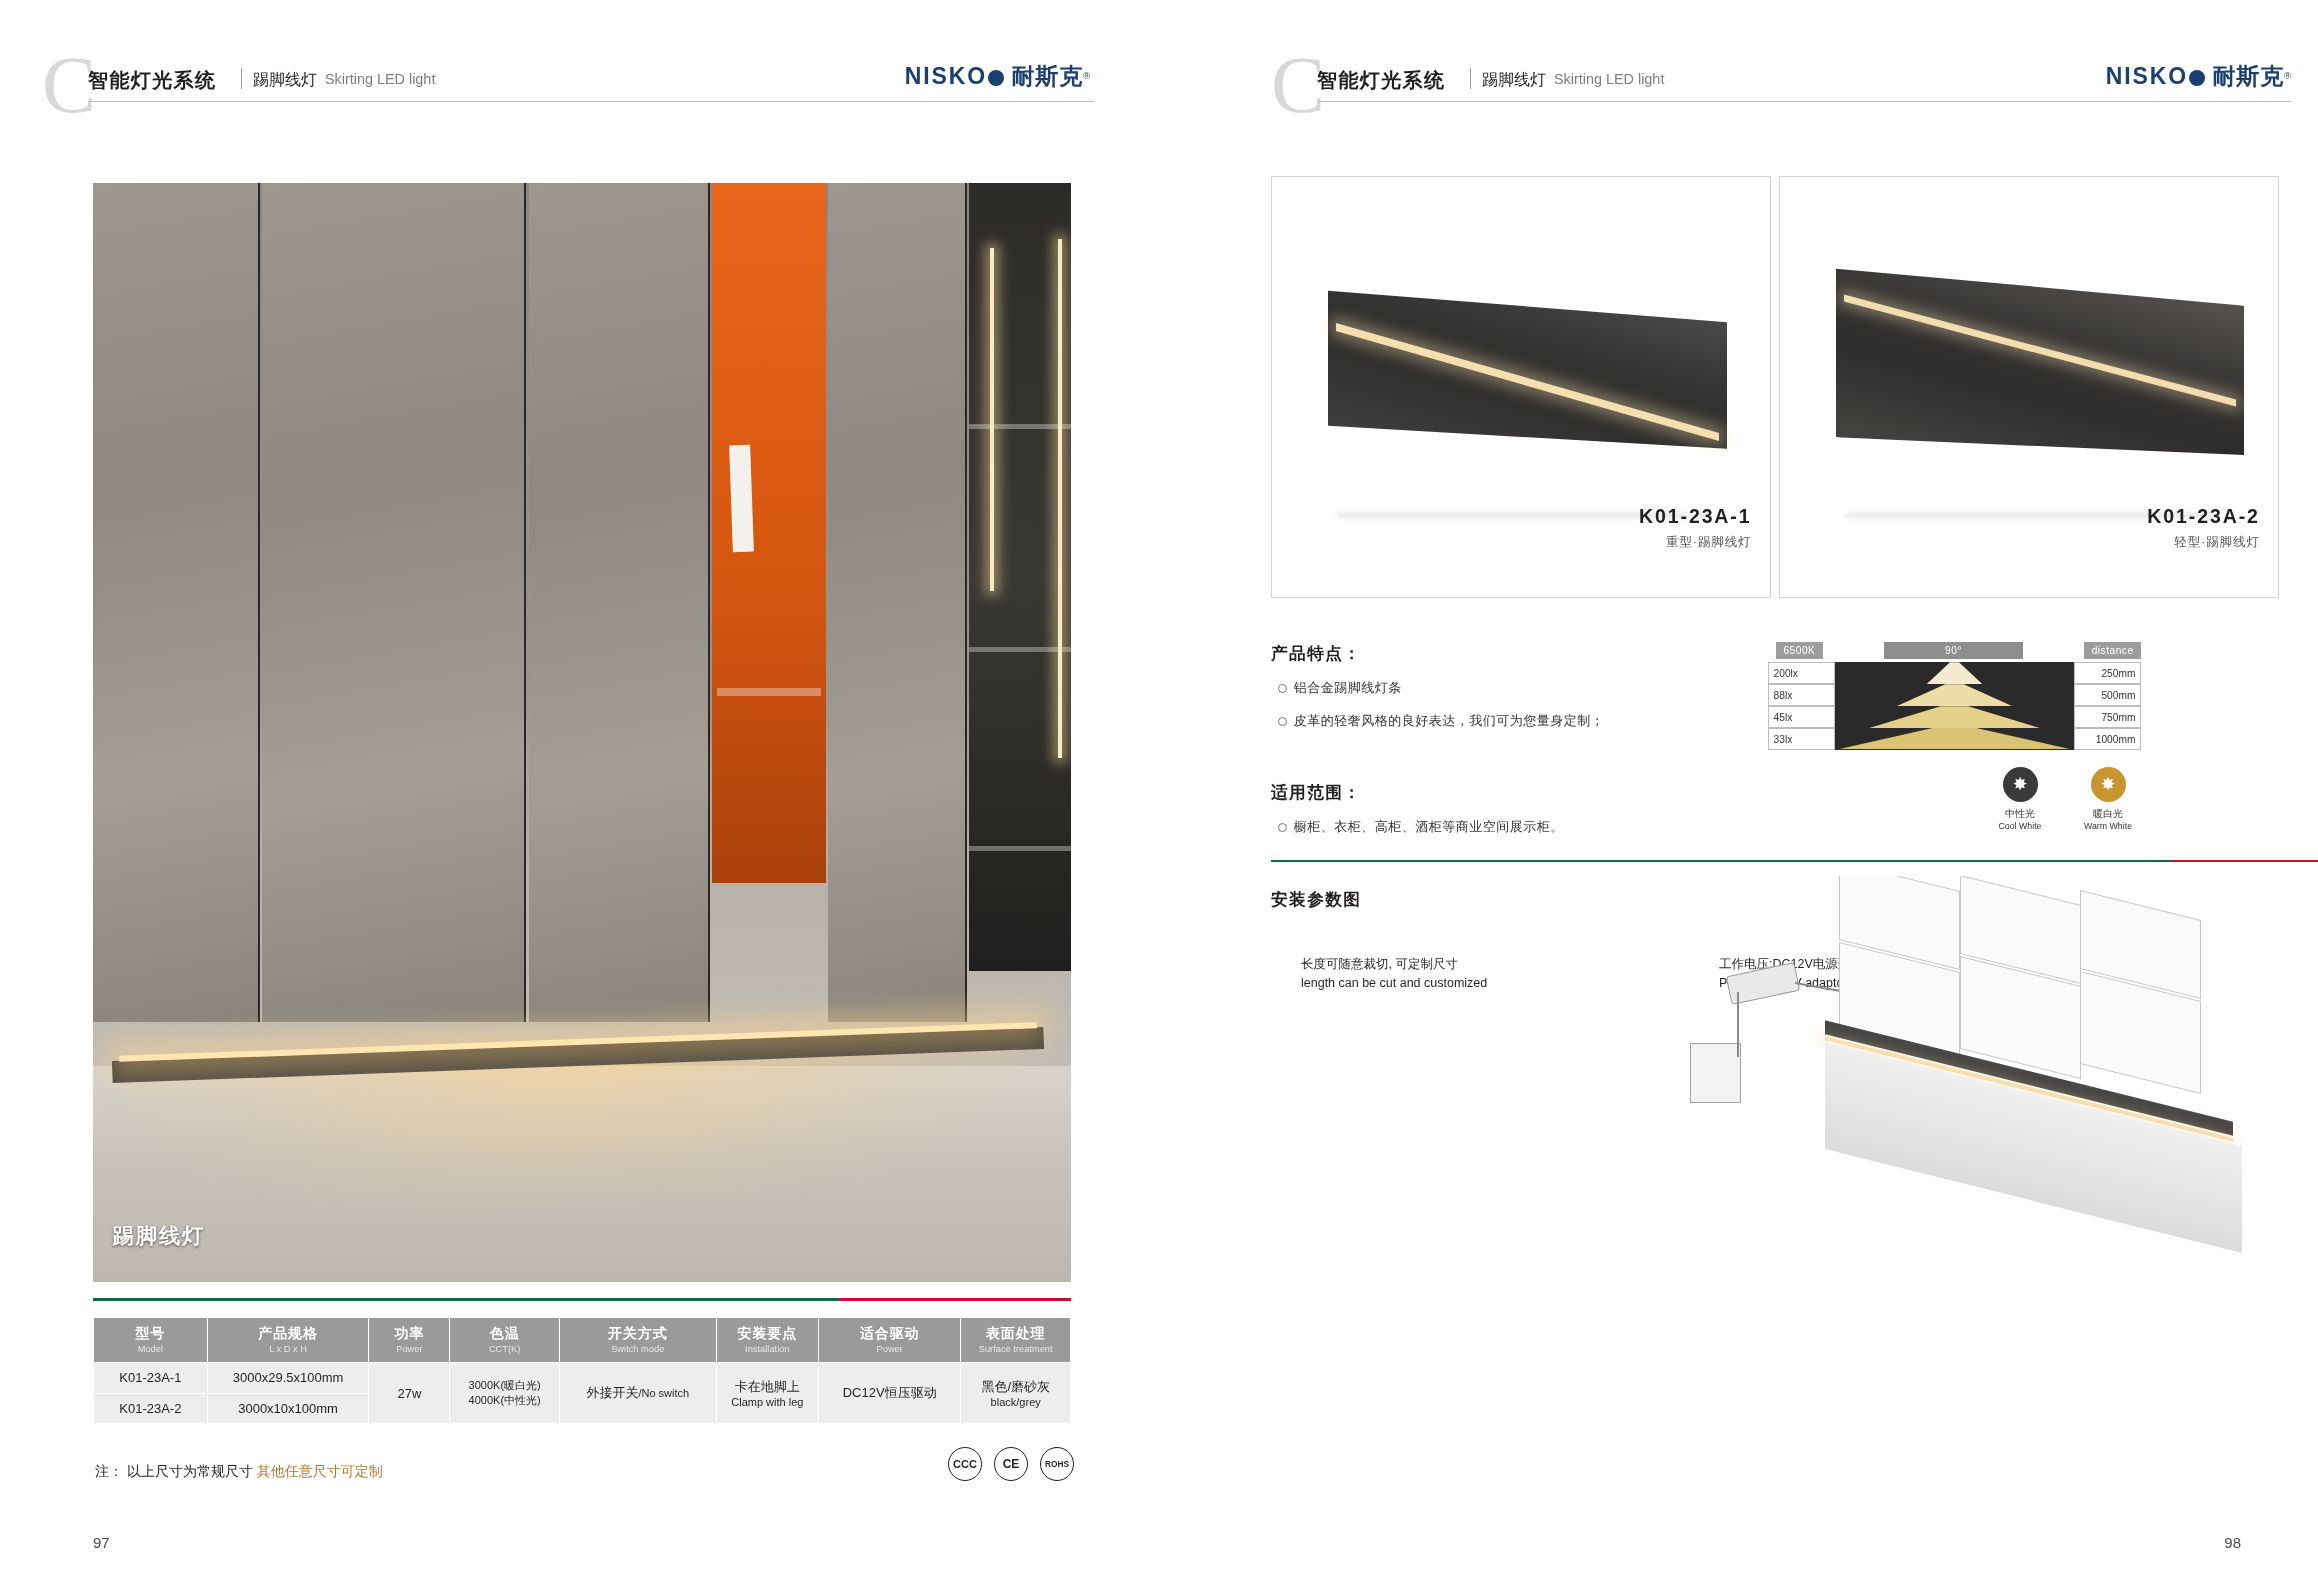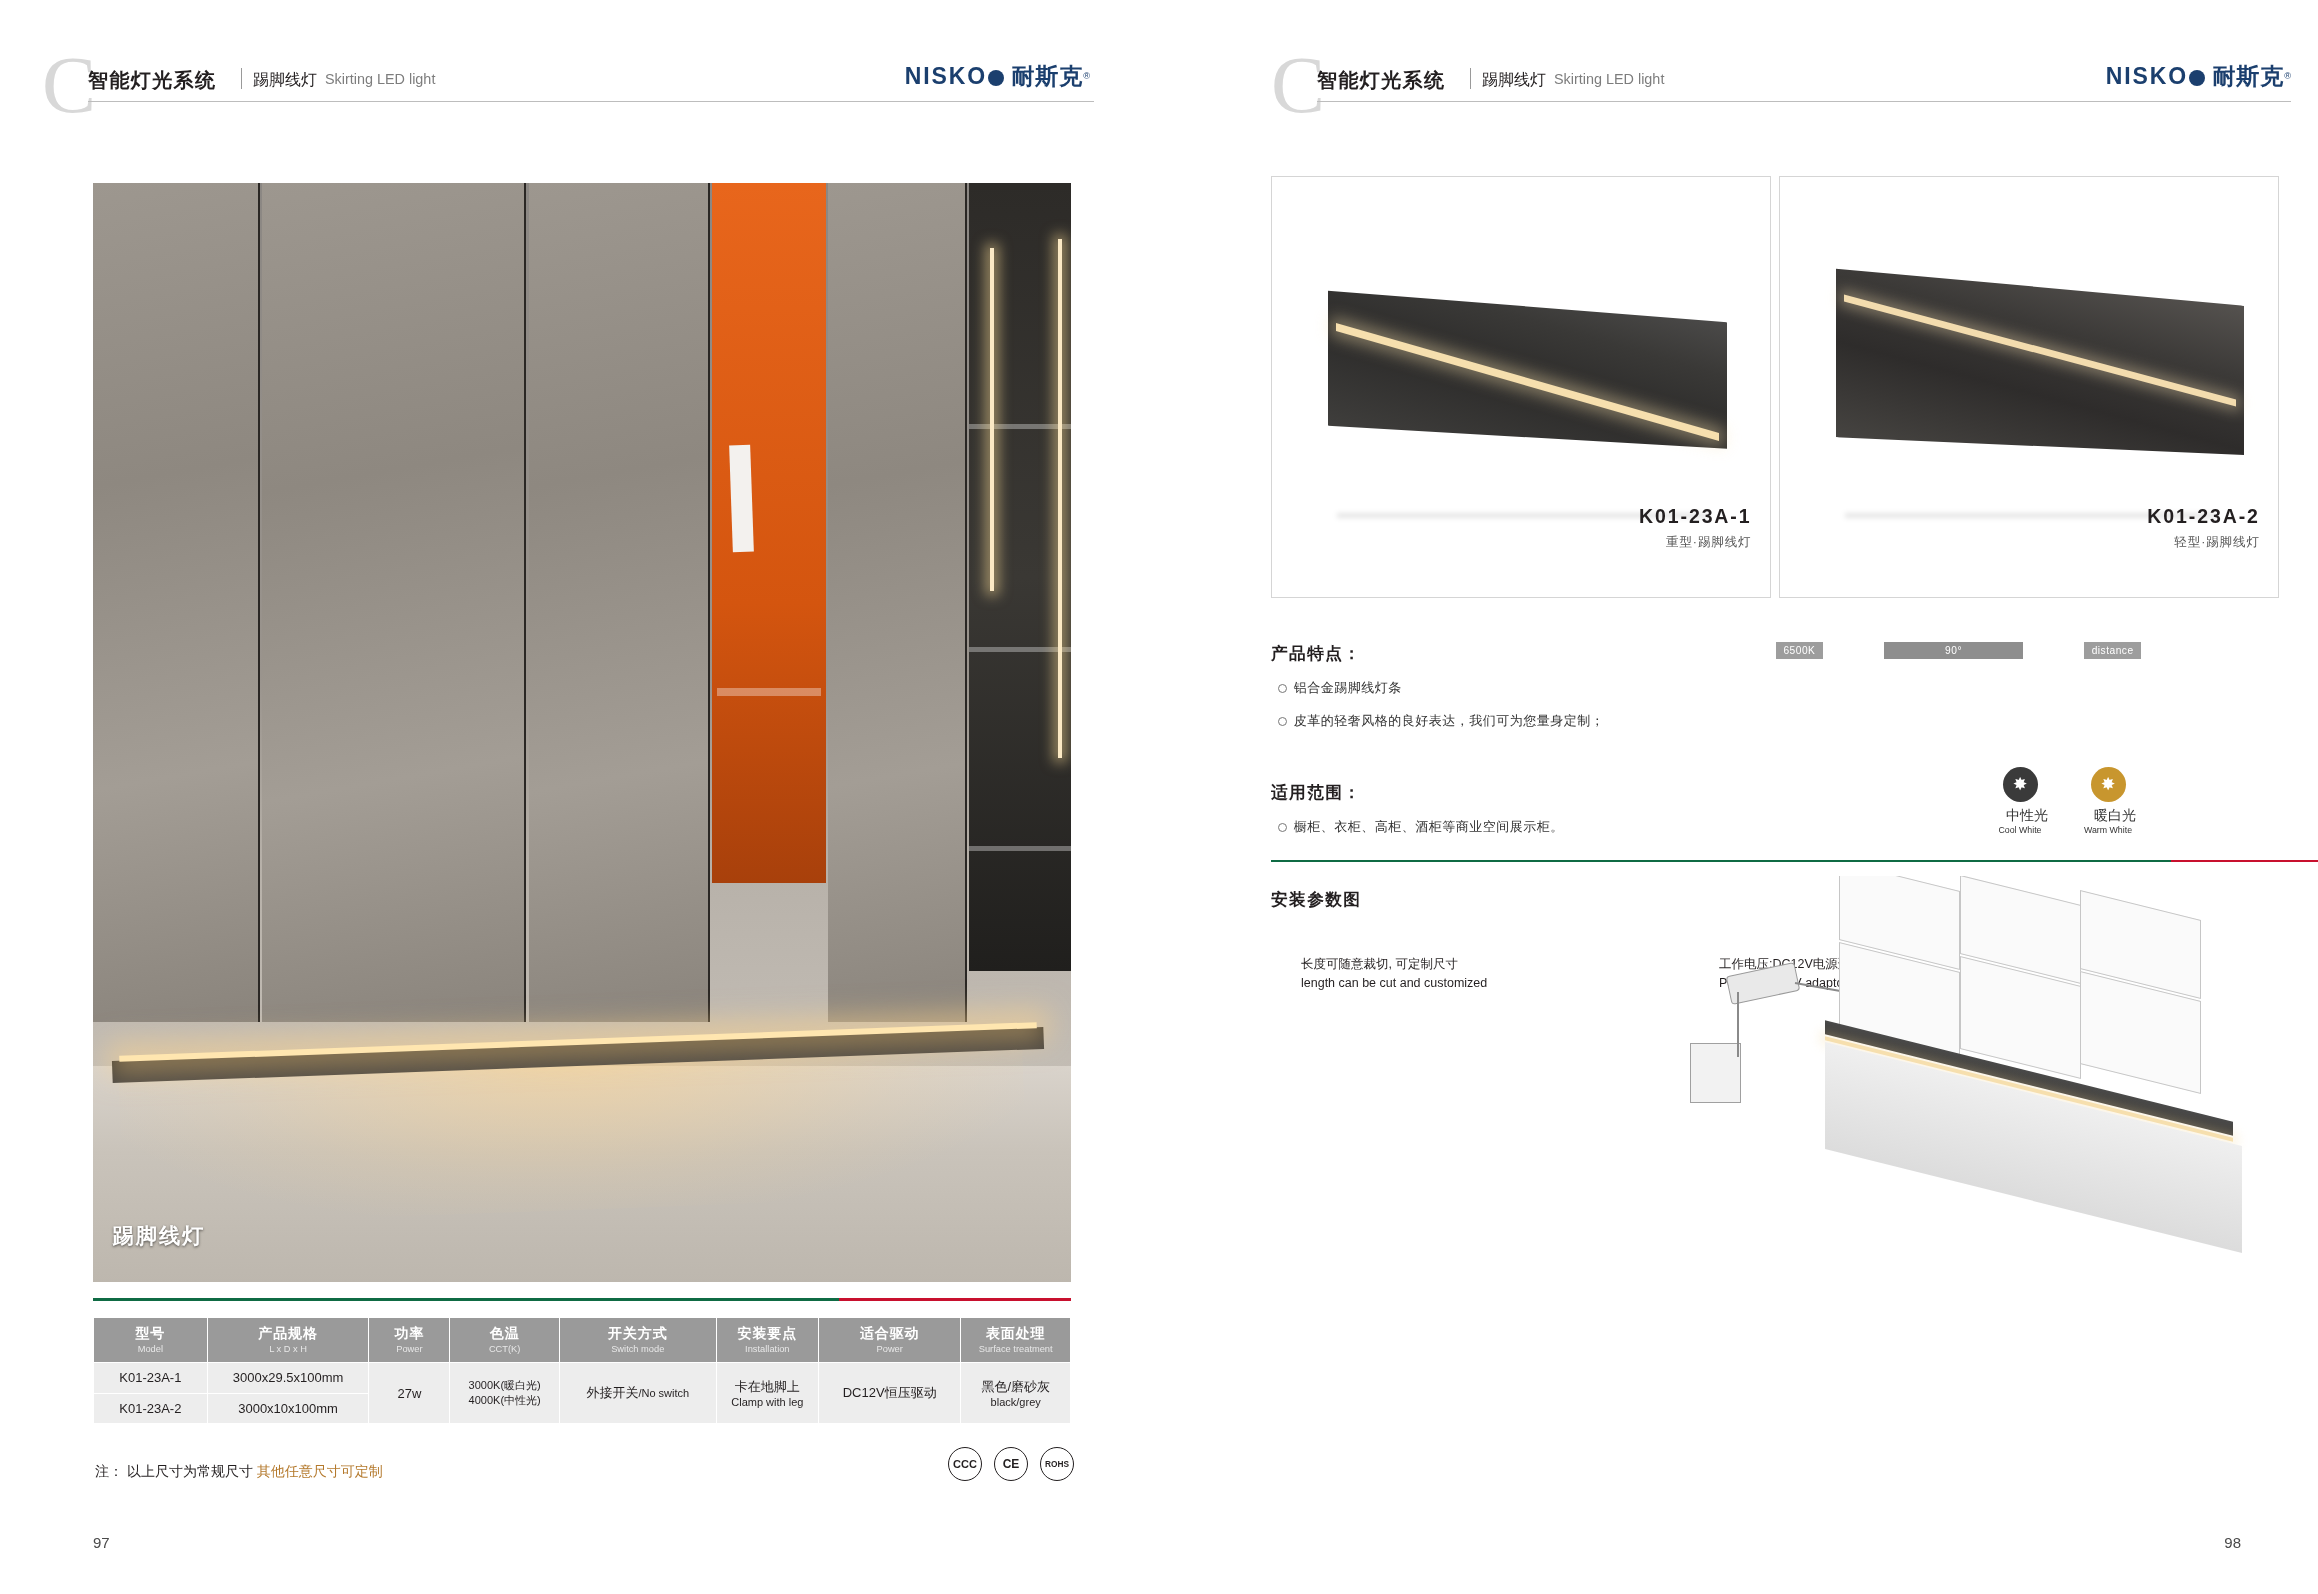"200lx" div.lux-body { html: none -> <div> <div> <div>200lx</div> <div>88lx</div> <div>45lx</div> <div>33lx</div> </div> <div> <div></div> <div></div> <div></div> <div></div> </div> <div> <div>250mm</div> <div>500mm</div> <div>750mm</div> <div>1000mm</div> </div> </div> }
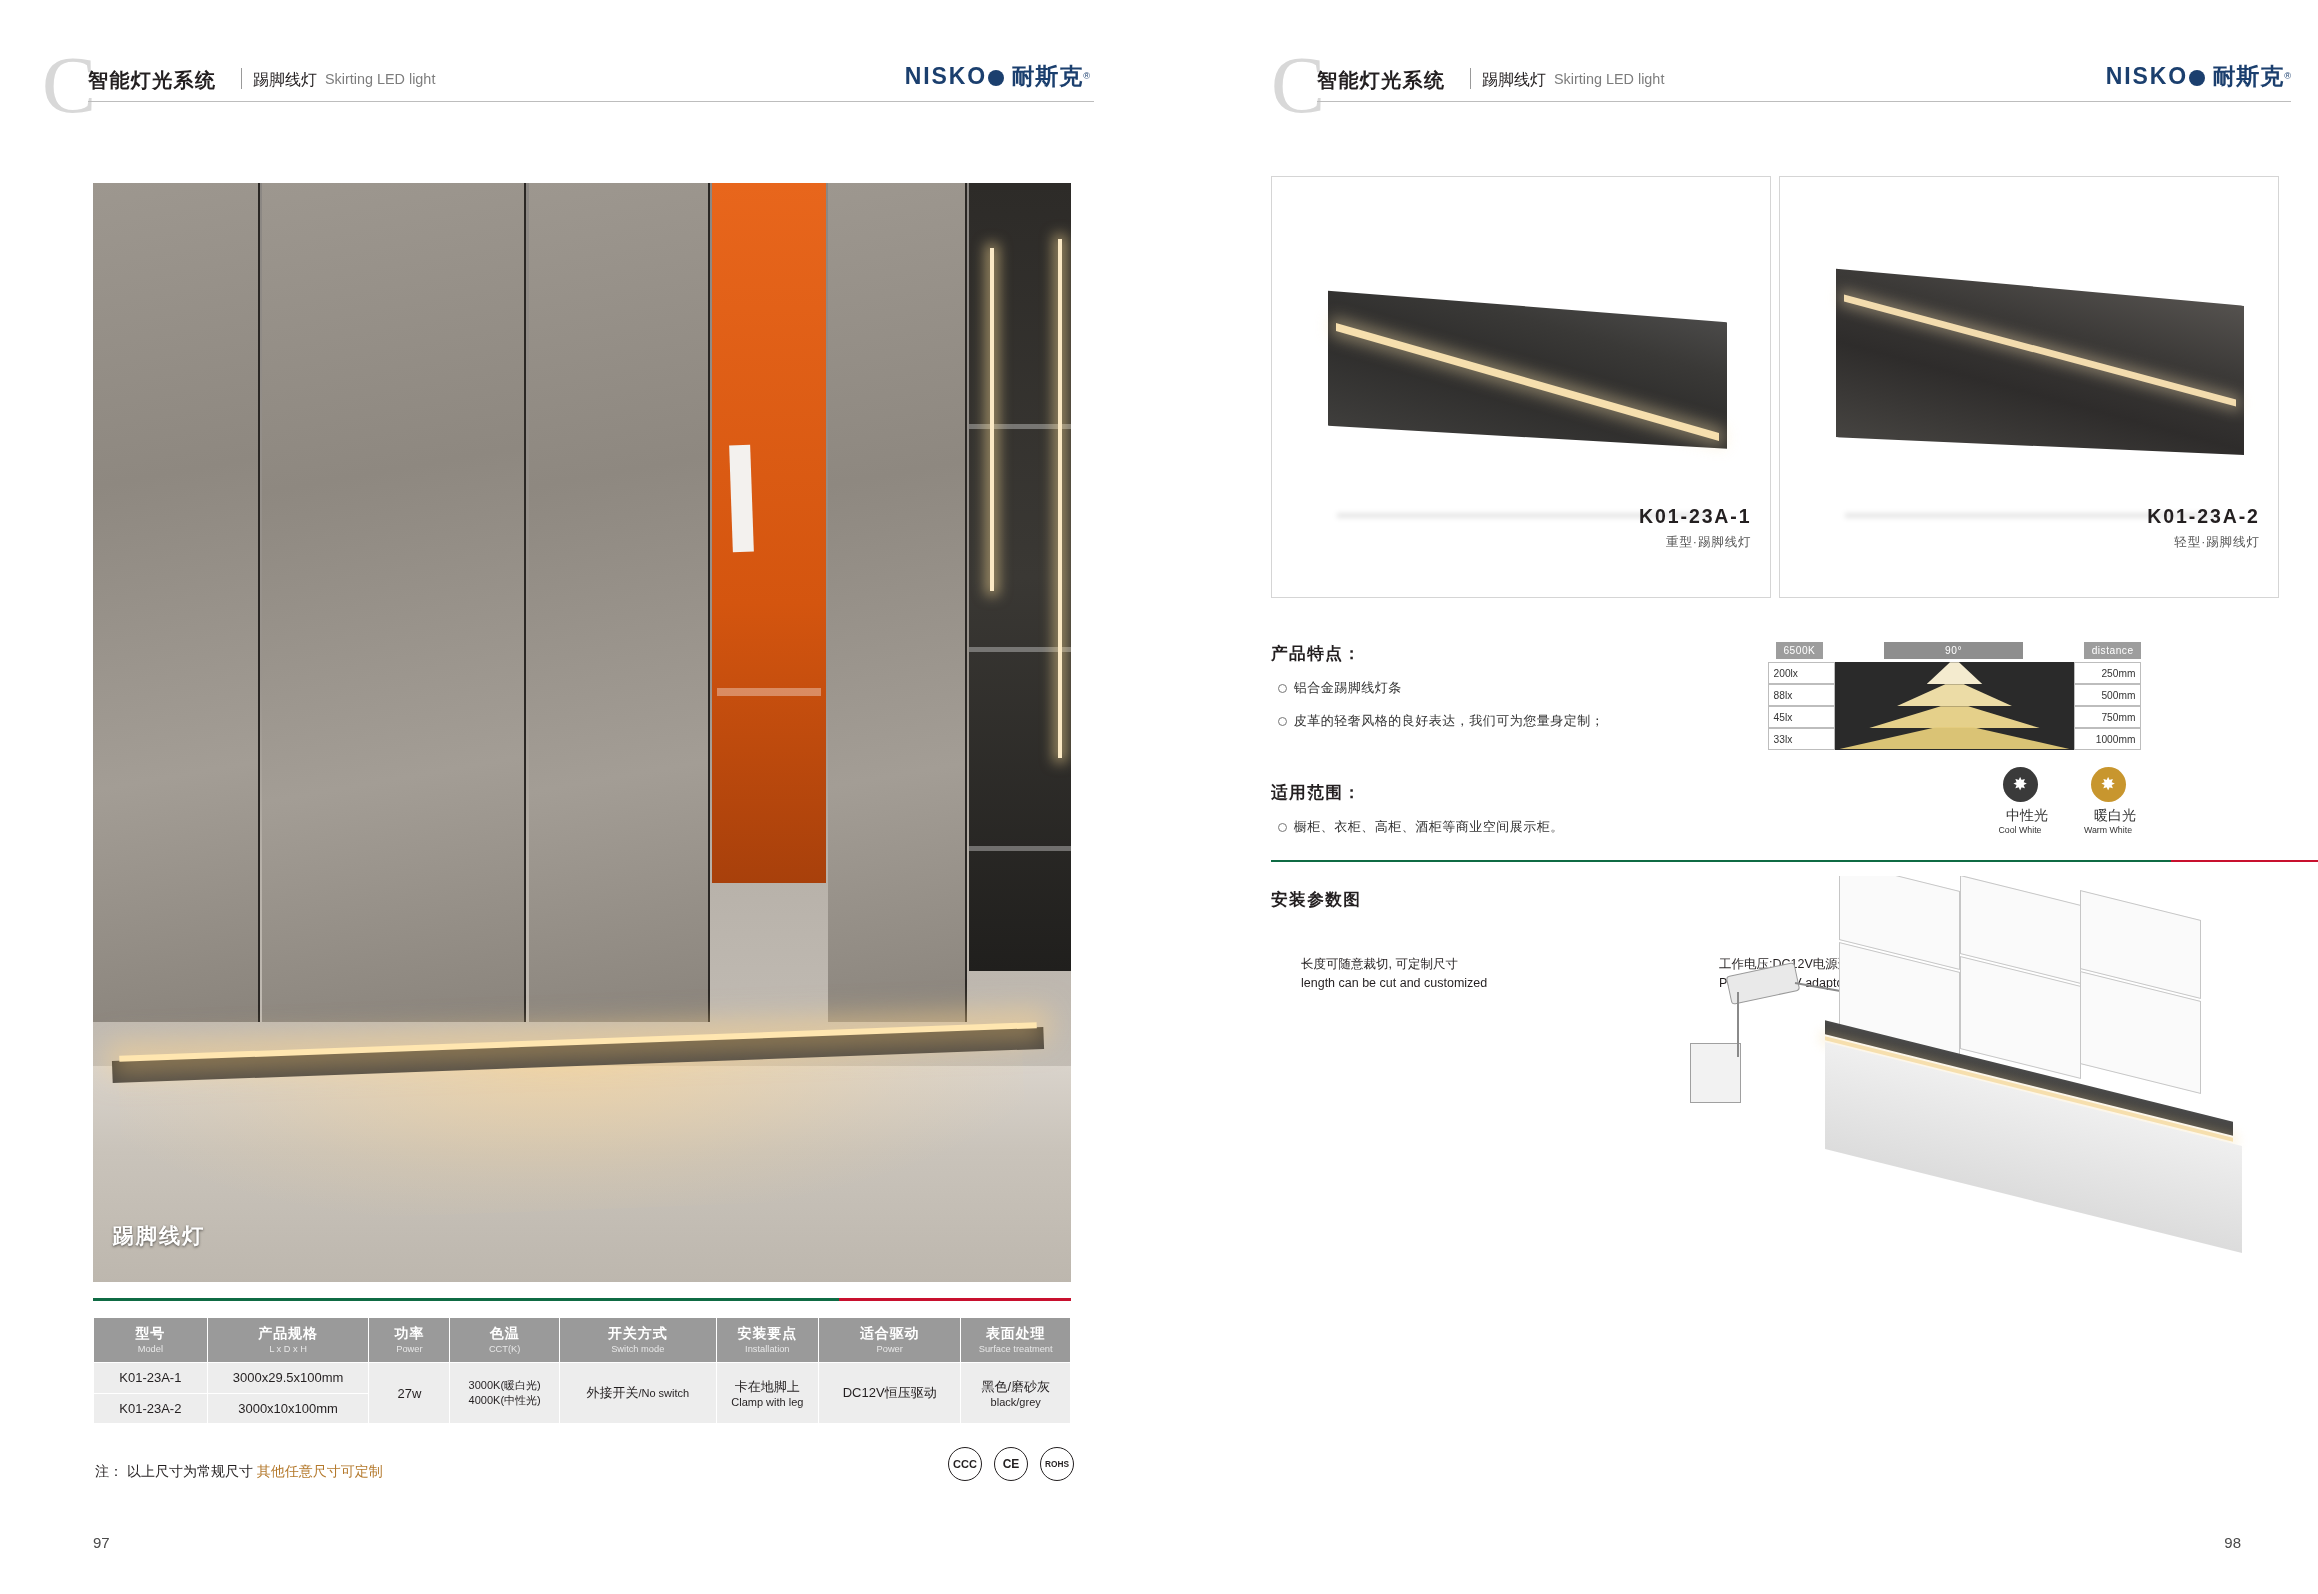"中性光" .cct-cn { font-size: 14px -> 10px; text-align: right -> none }
